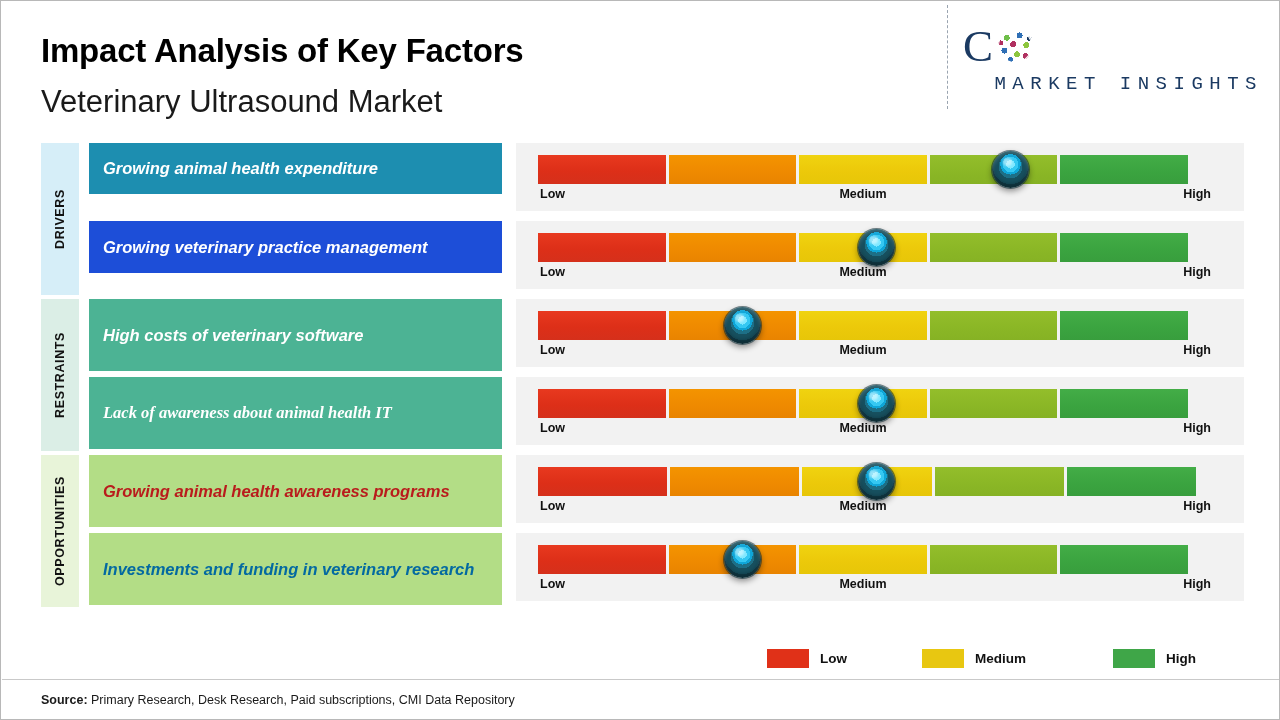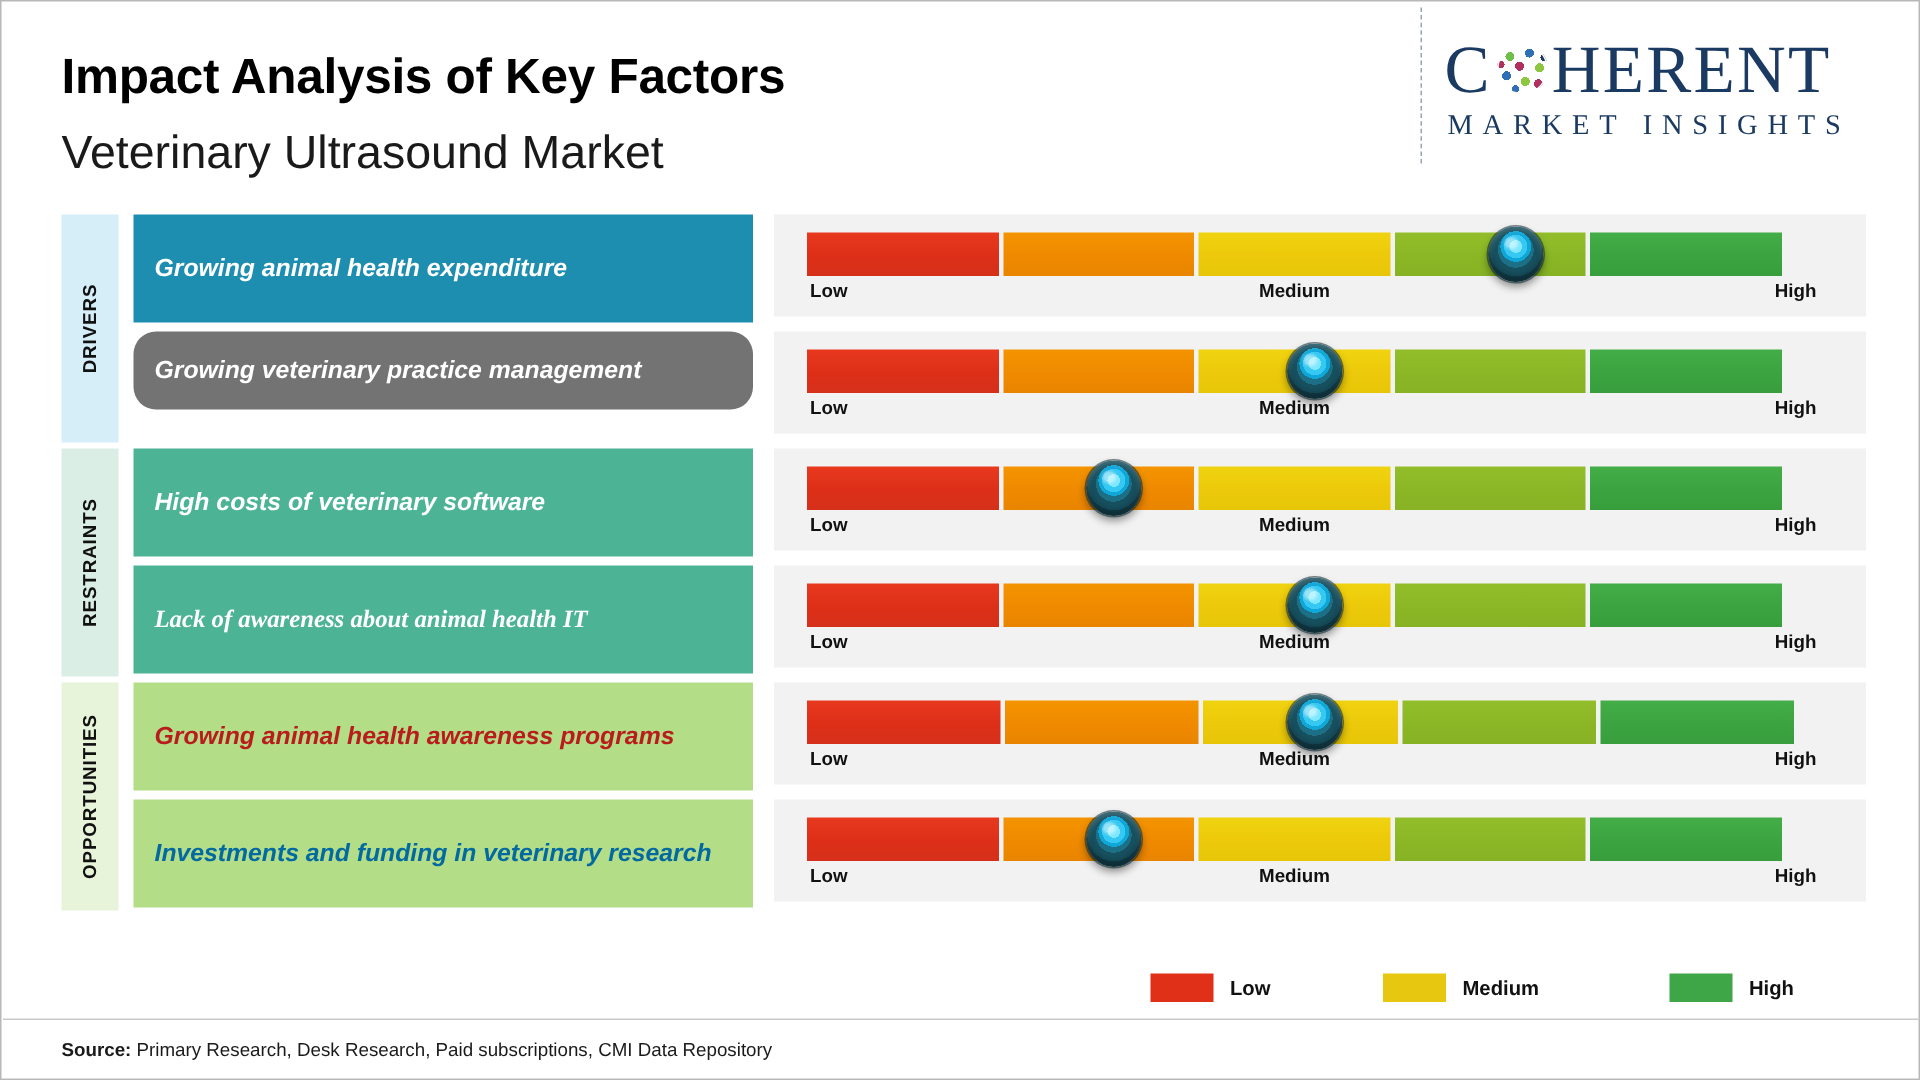"HERENT" span.logo-letter { html: <span>HERENT</span> -> none }
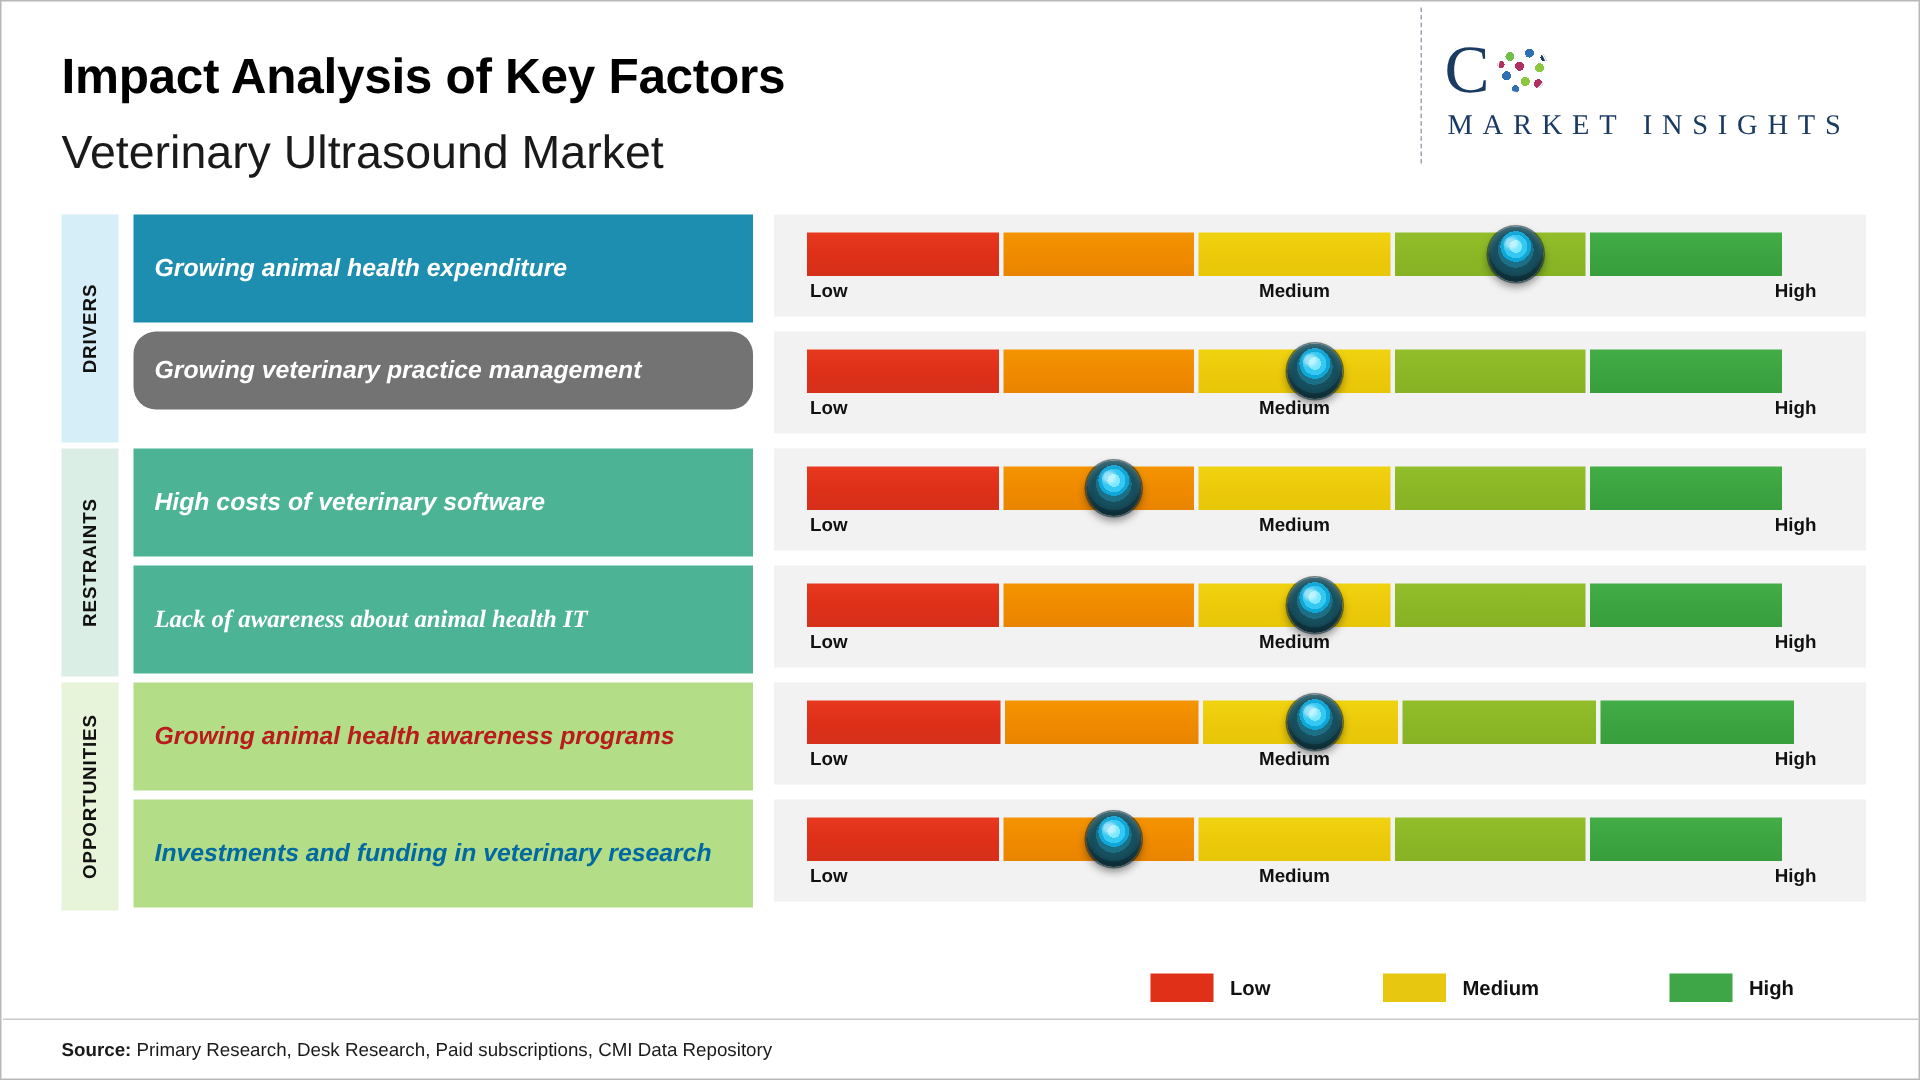"MARKET INSIGHTS" #logo-bottom { font-family: Liberation Serif, serif -> Liberation Mono, monospace; text-align: left -> right }
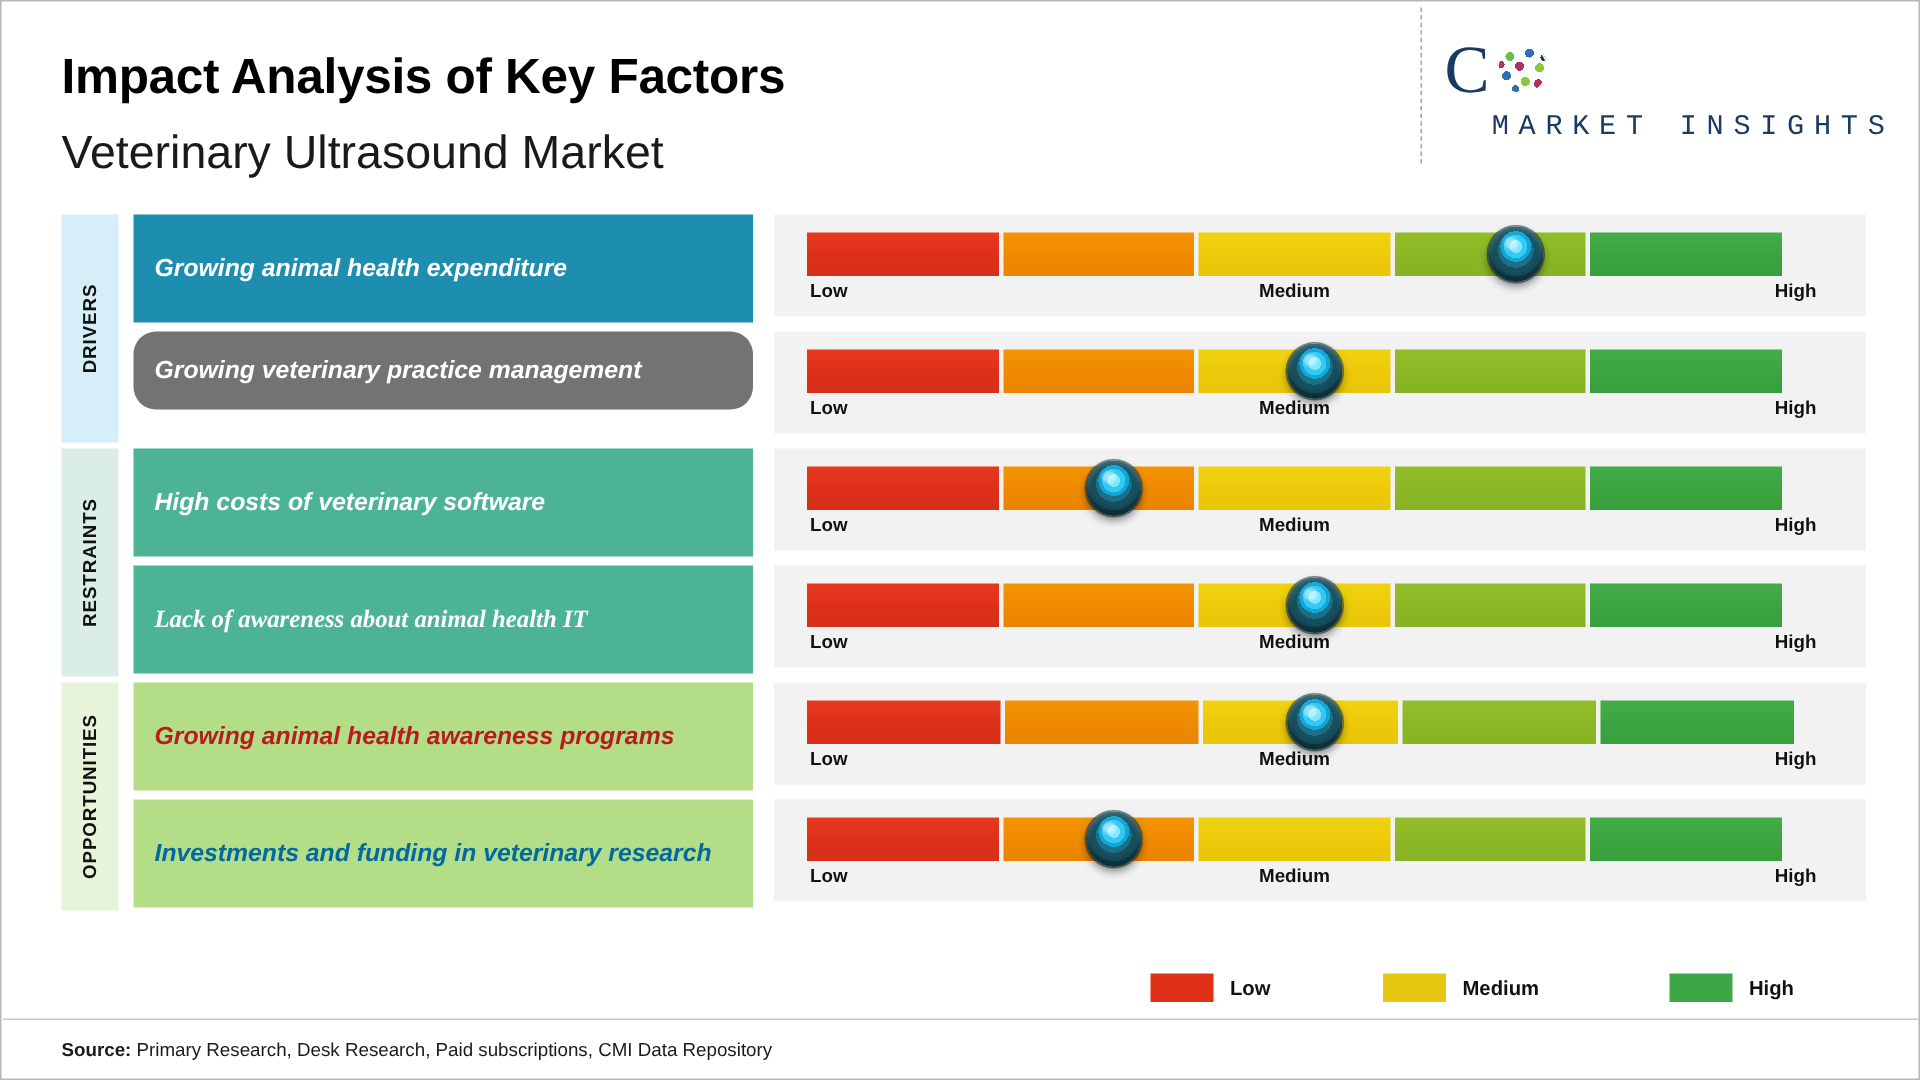"Growing animal health expenditure" div.factor-box { height: 72px -> 51px }
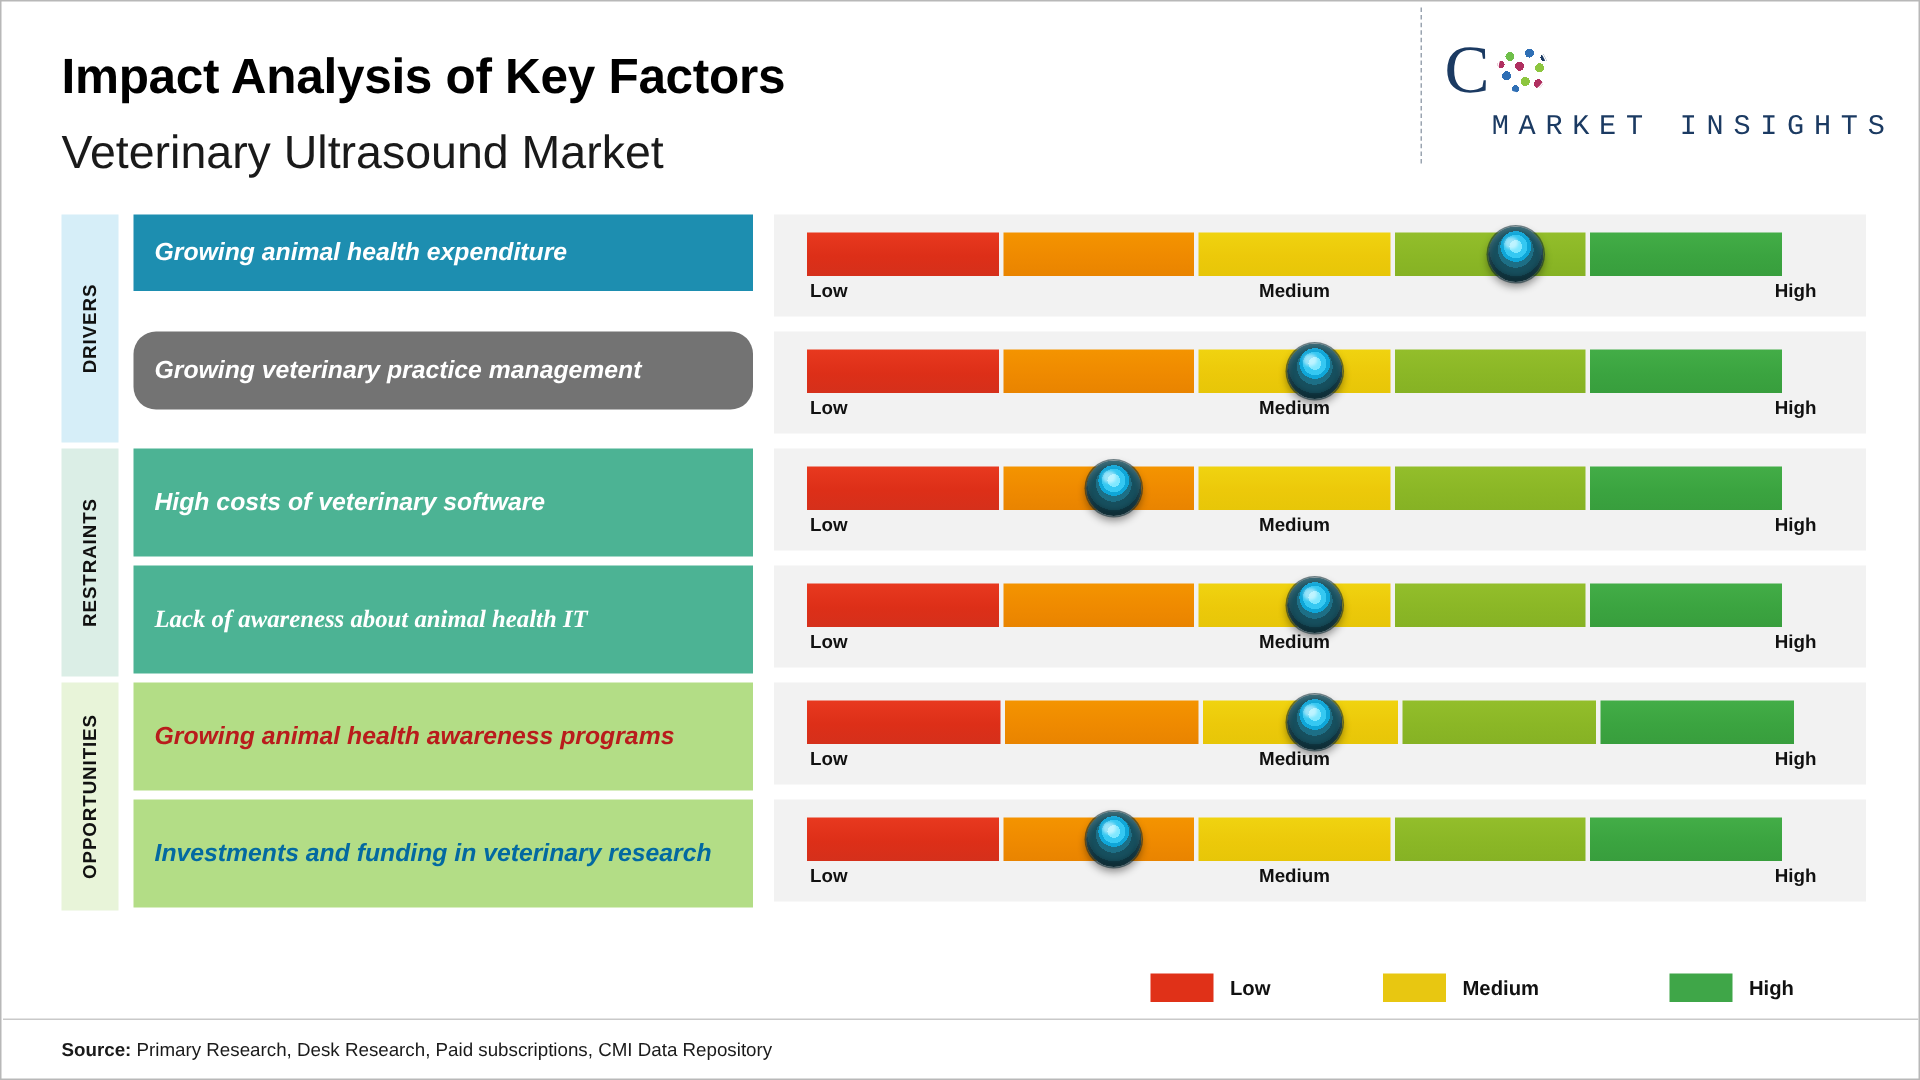"Growing veterinary practice management" div.factor-box { background: #737373 -> #1d4ed8; border-radius: 15px -> none }
